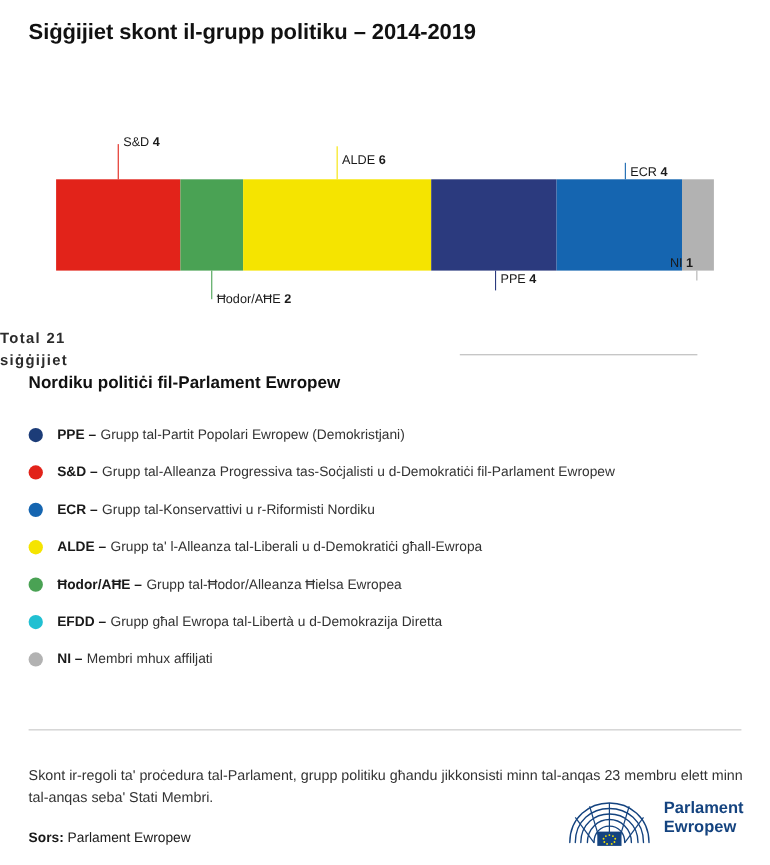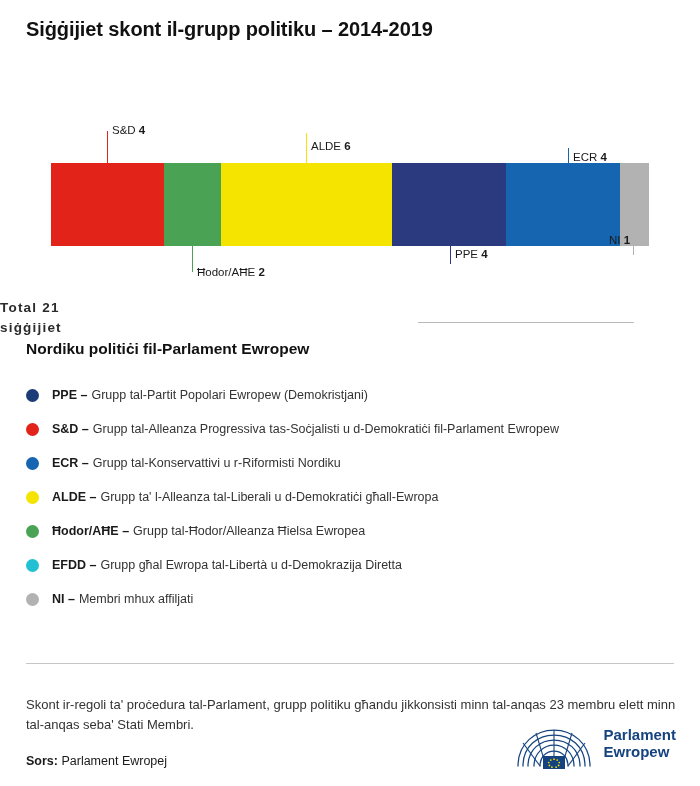"Parlament Ewropej" span { text: Ewropej -> Ewropew }
